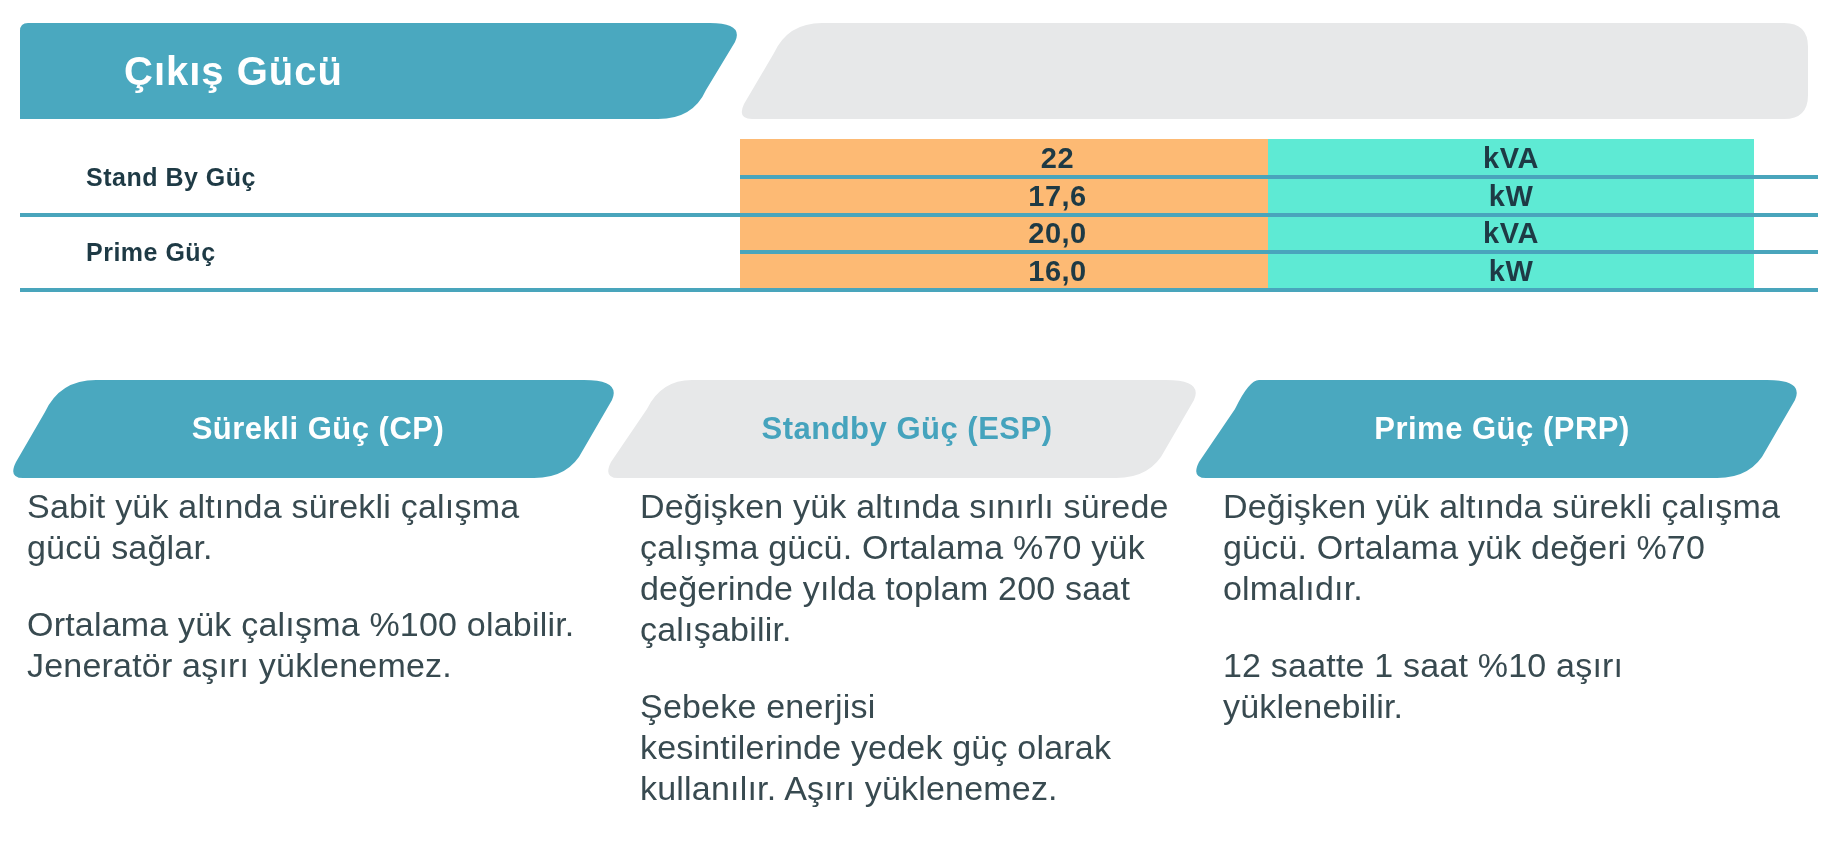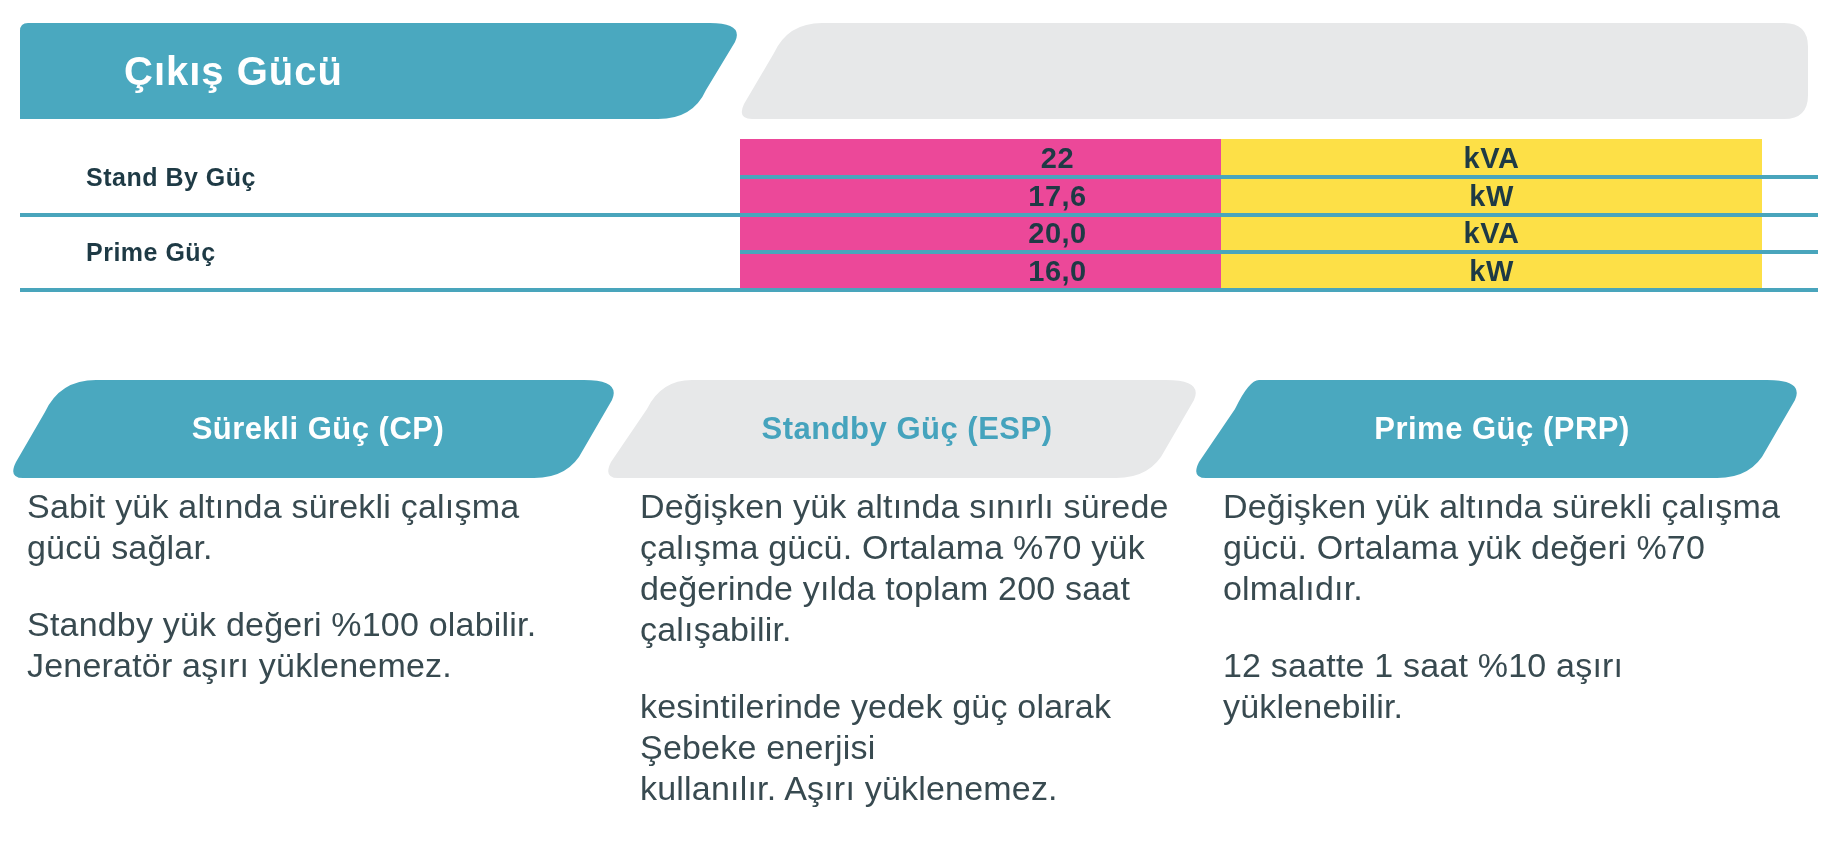"22" .cell.value { background: #ec4899 -> #fdba74 }
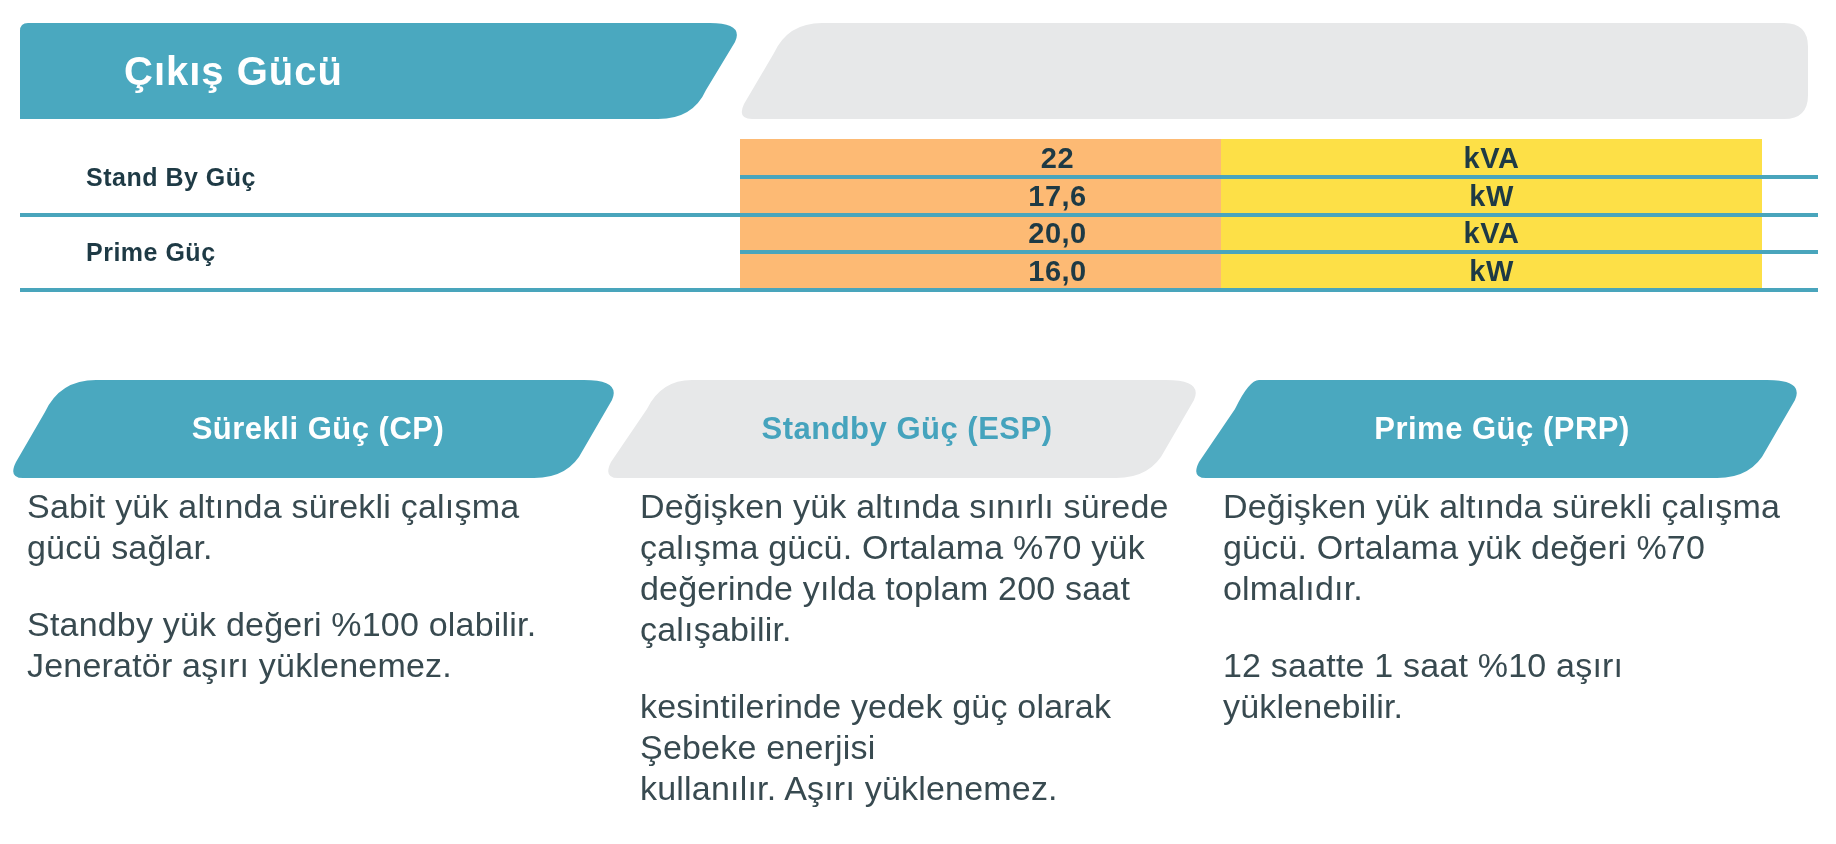"kVA" .cell.unit { background: #fde047 -> #5eead4; left: 1221px -> 1268px; width: 541px -> 486px }
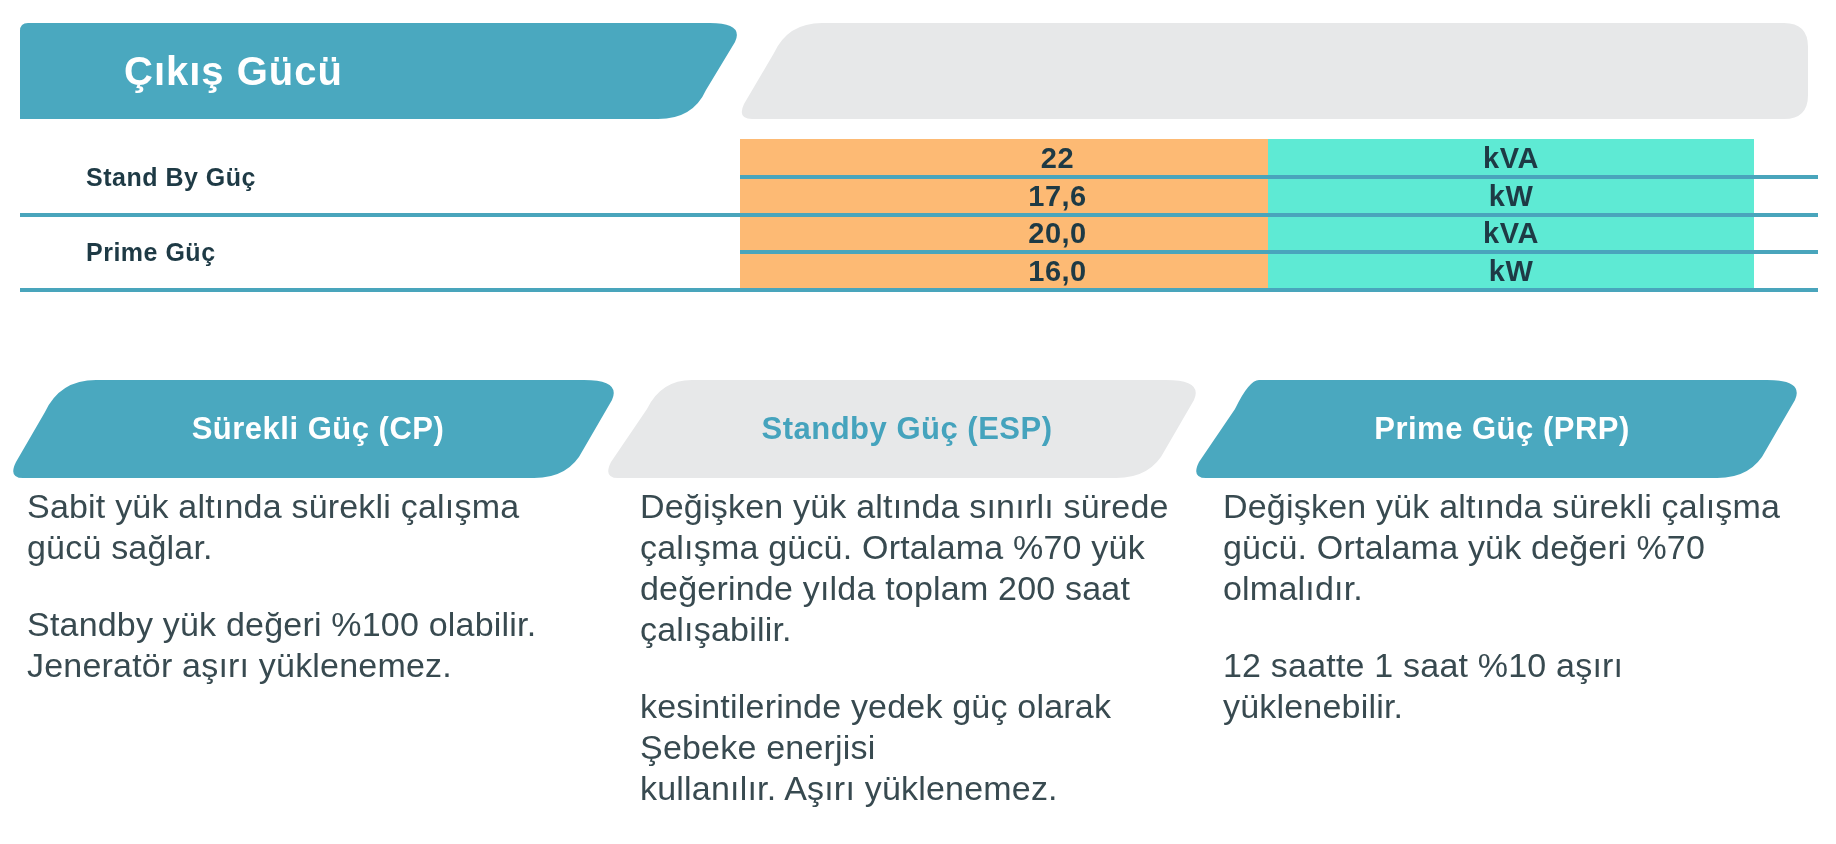"Standby yük değeri %100 olabilir." div { text: Standby yük değeri -> Ortalama yük çalışma }
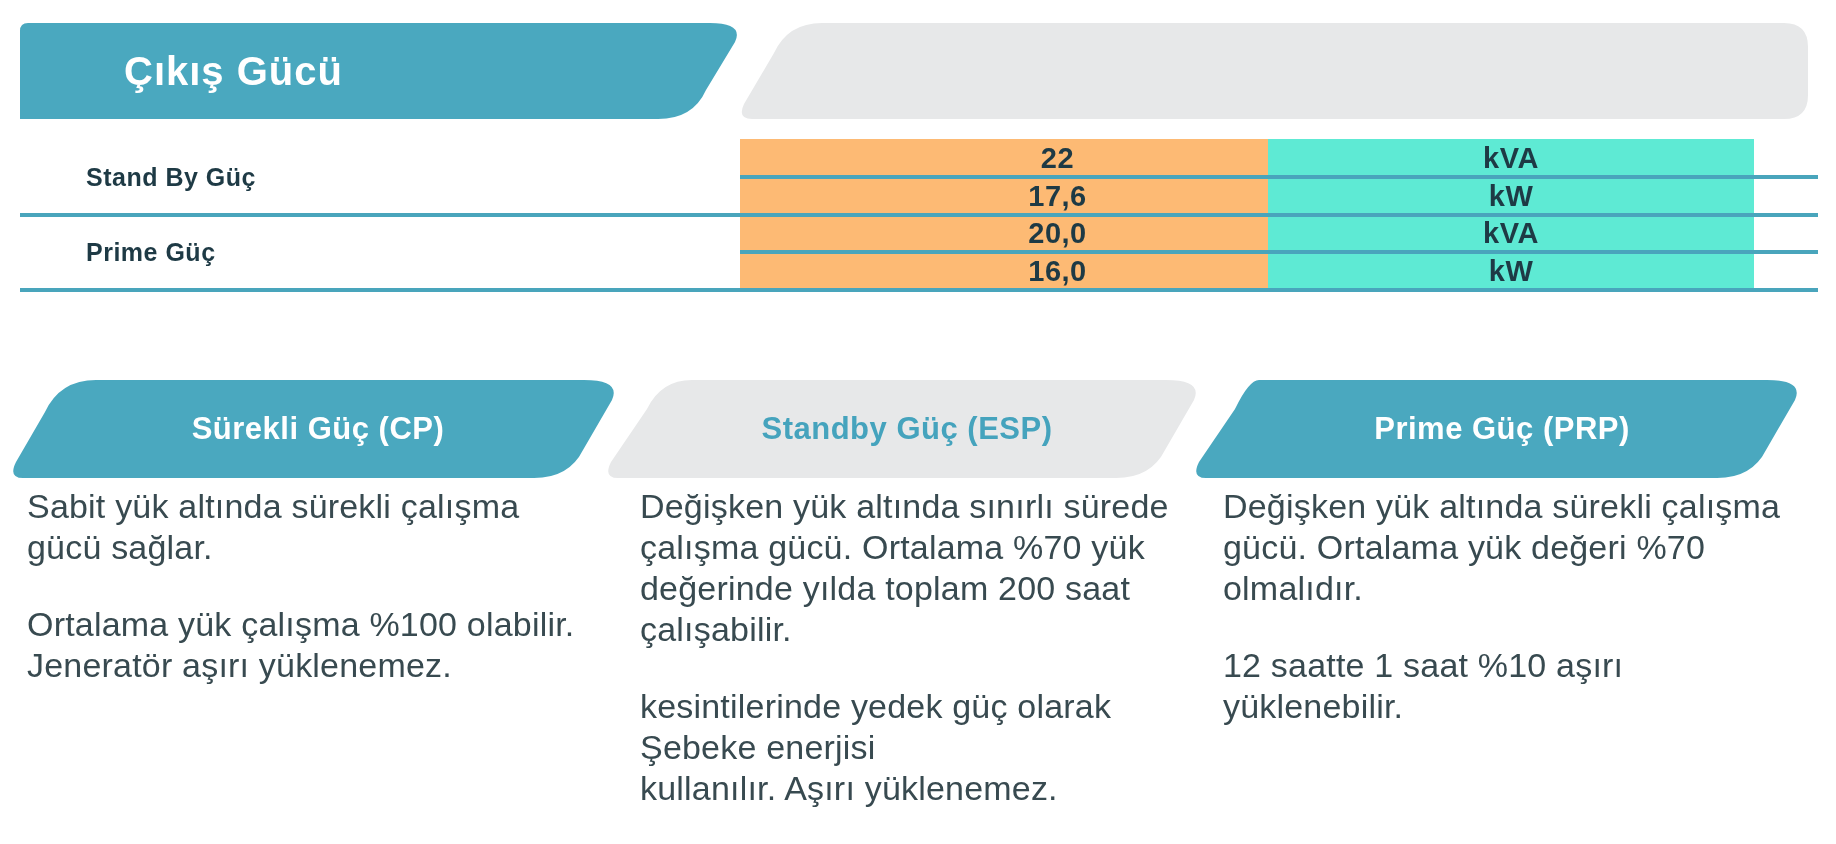"kesintilerinde yedek güç olarak" div { order: before "Şebeke enerjisi" -> after "Şebeke enerjisi" }
